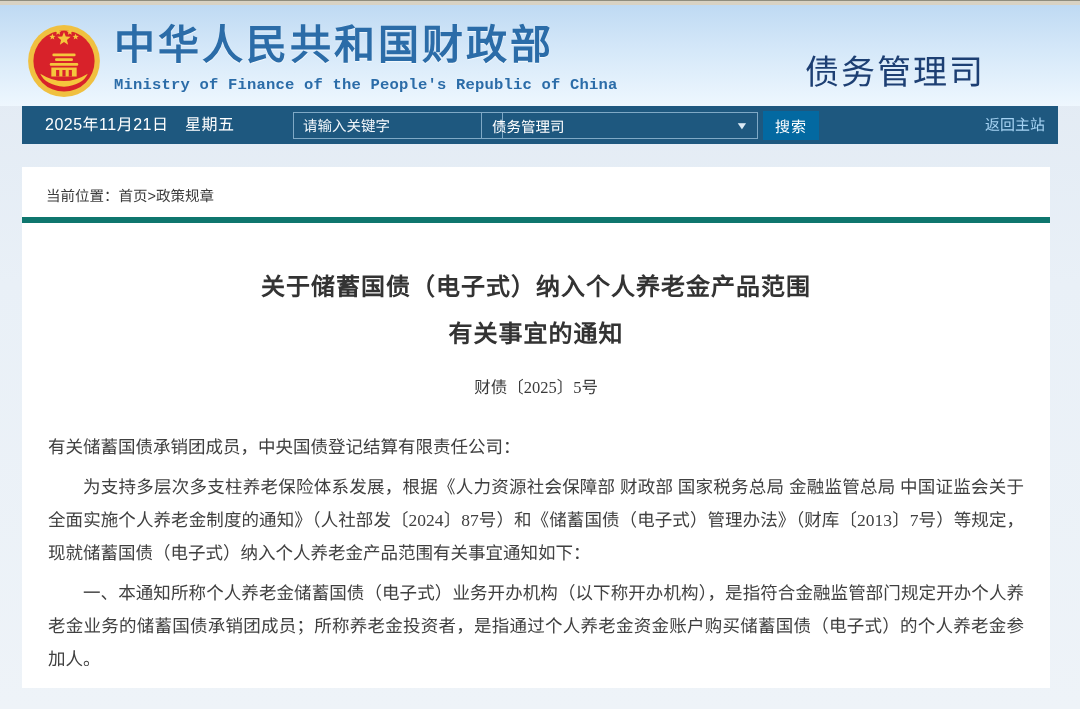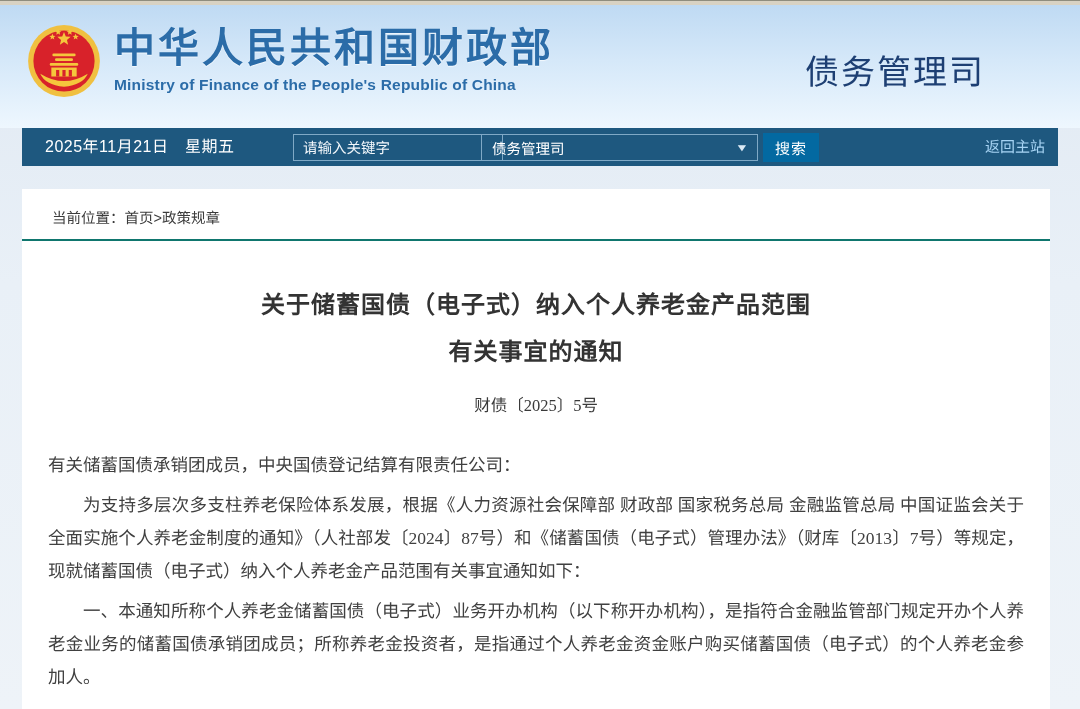"中华人民共和国财政部" .masthead { font-family: none -> Liberation Mono, monospace; height: 123px -> 101px }
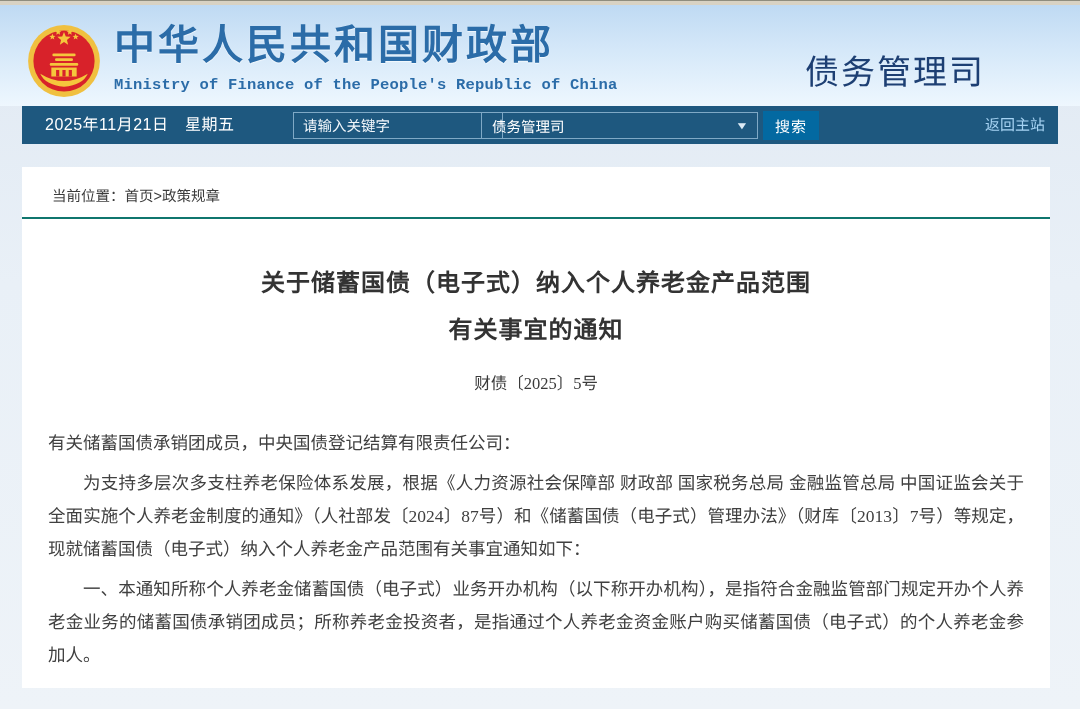"当前位置：首页>政策规章" .breadcrumb { border-bottom: 2px solid #0f766e -> 6px solid #0f766e; padding: 17px 26px 12px 30px -> 17px 26px 12px 24px }
